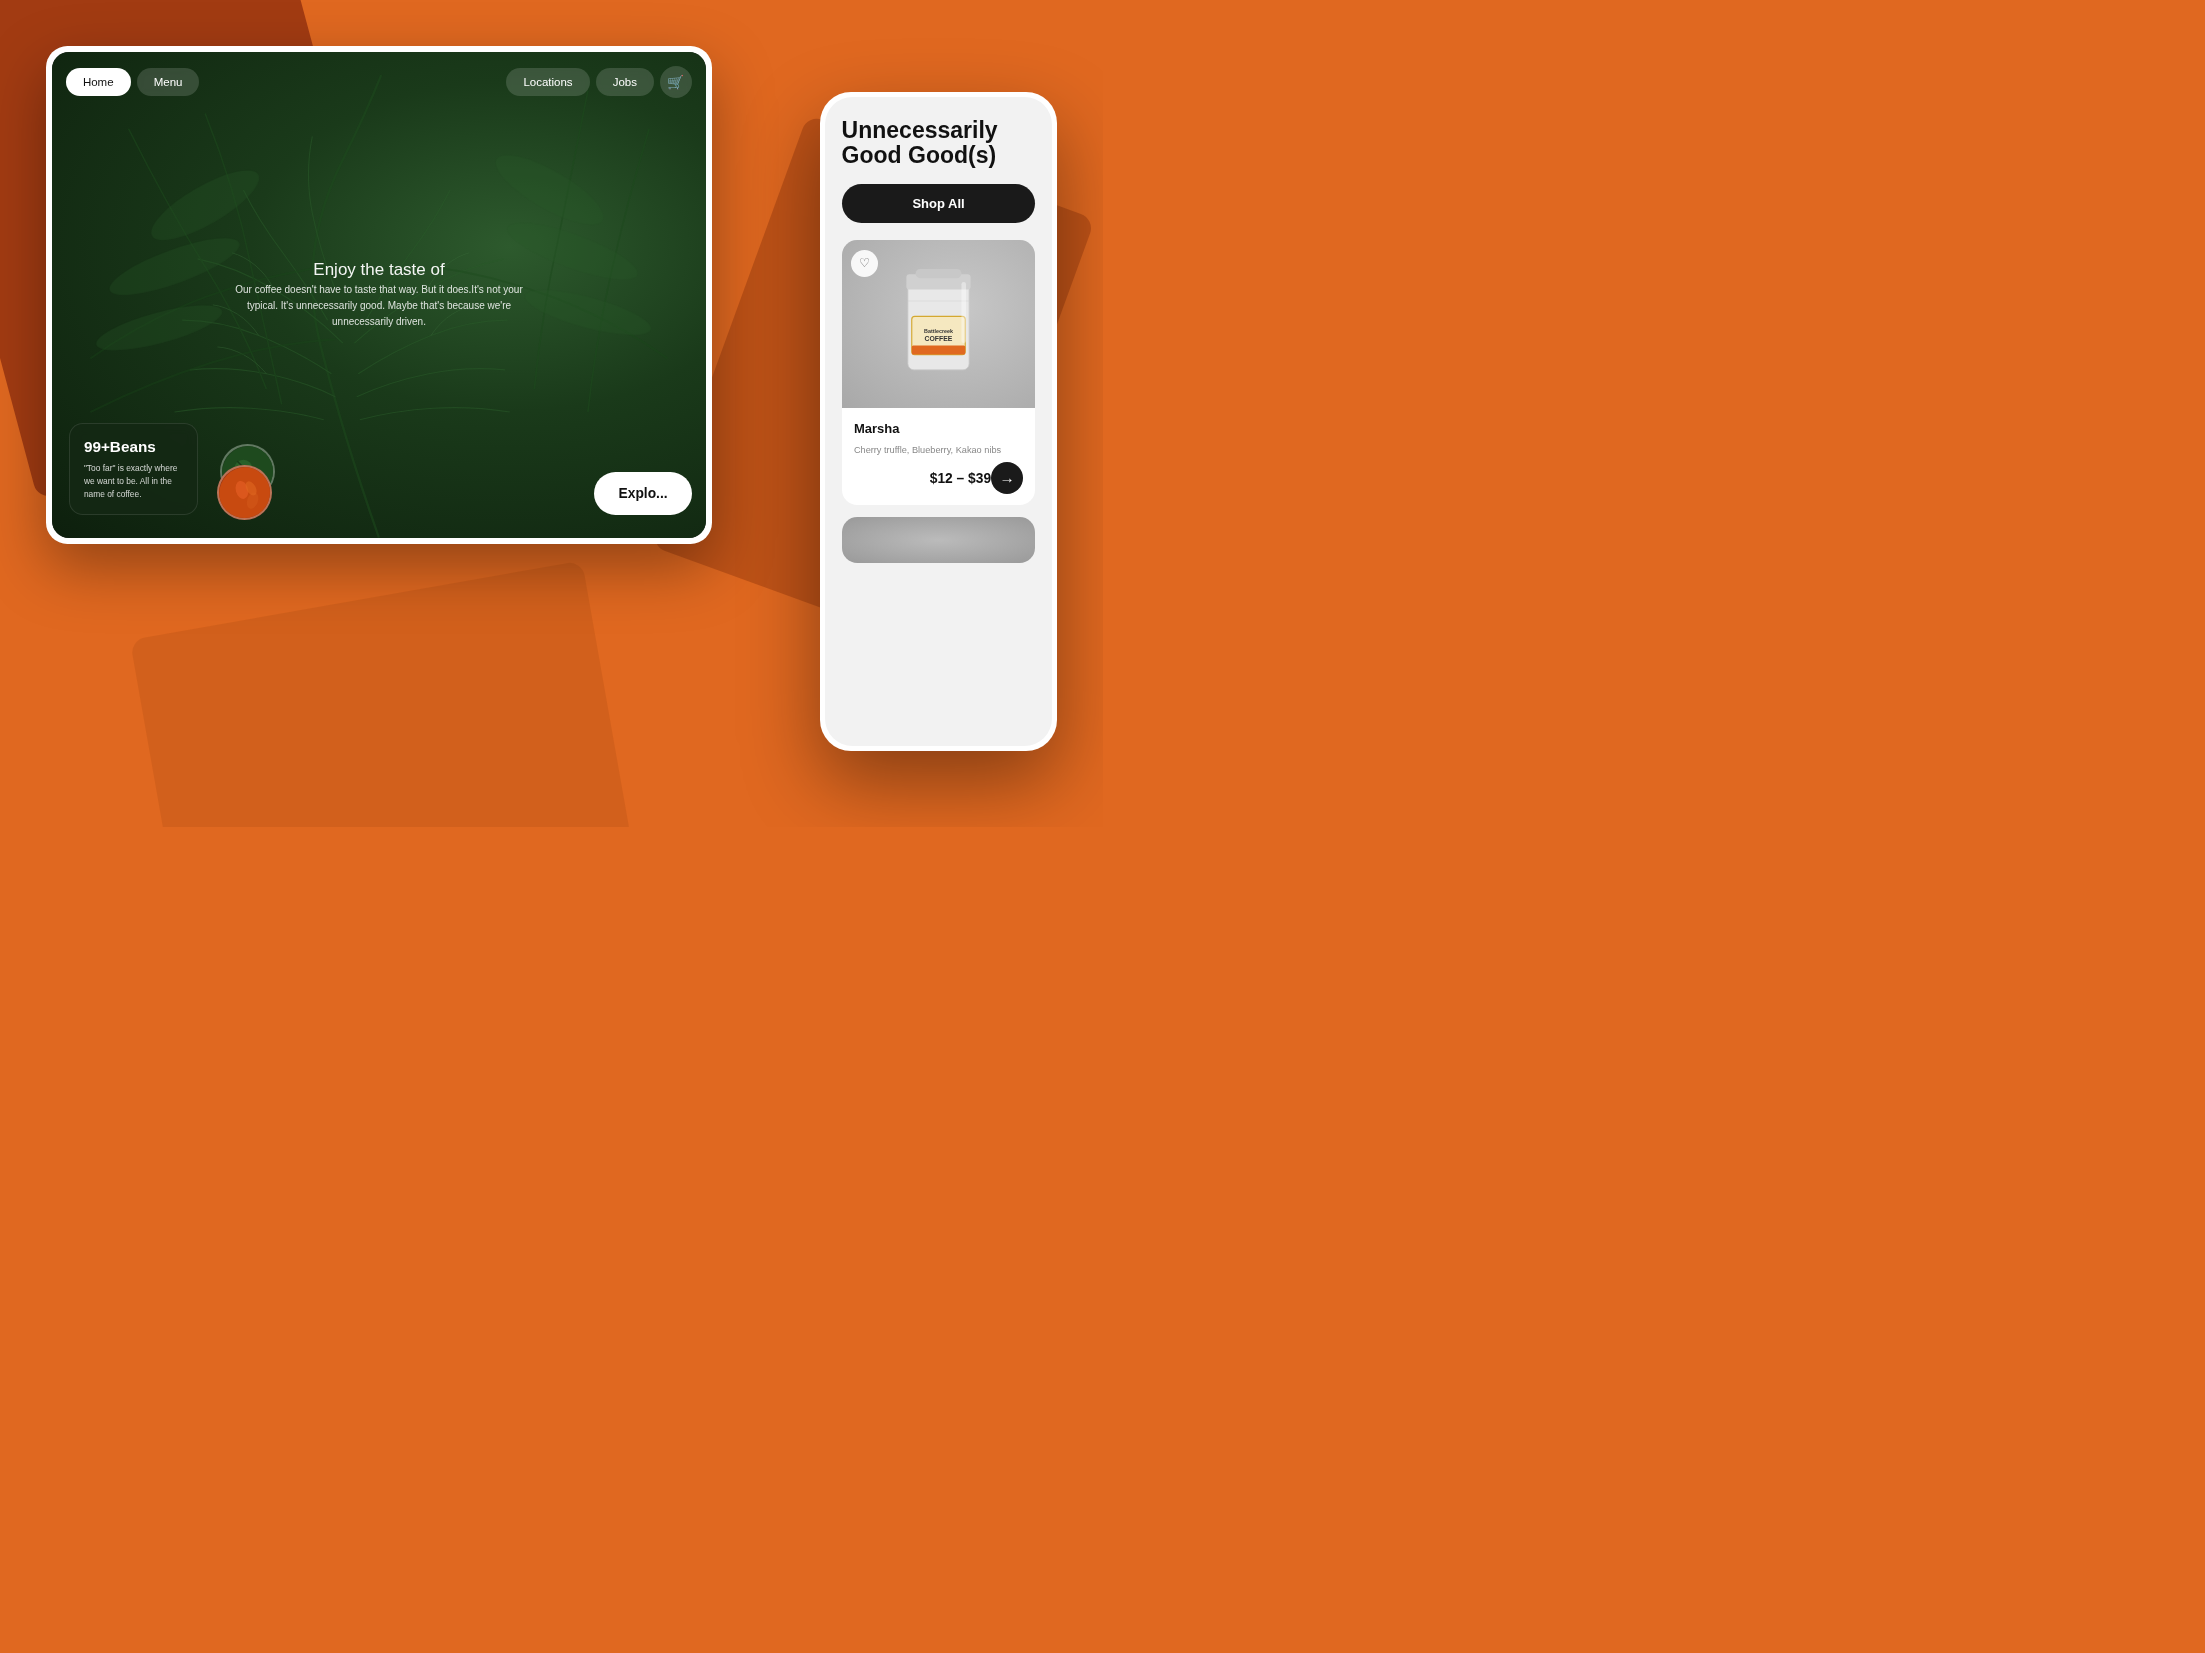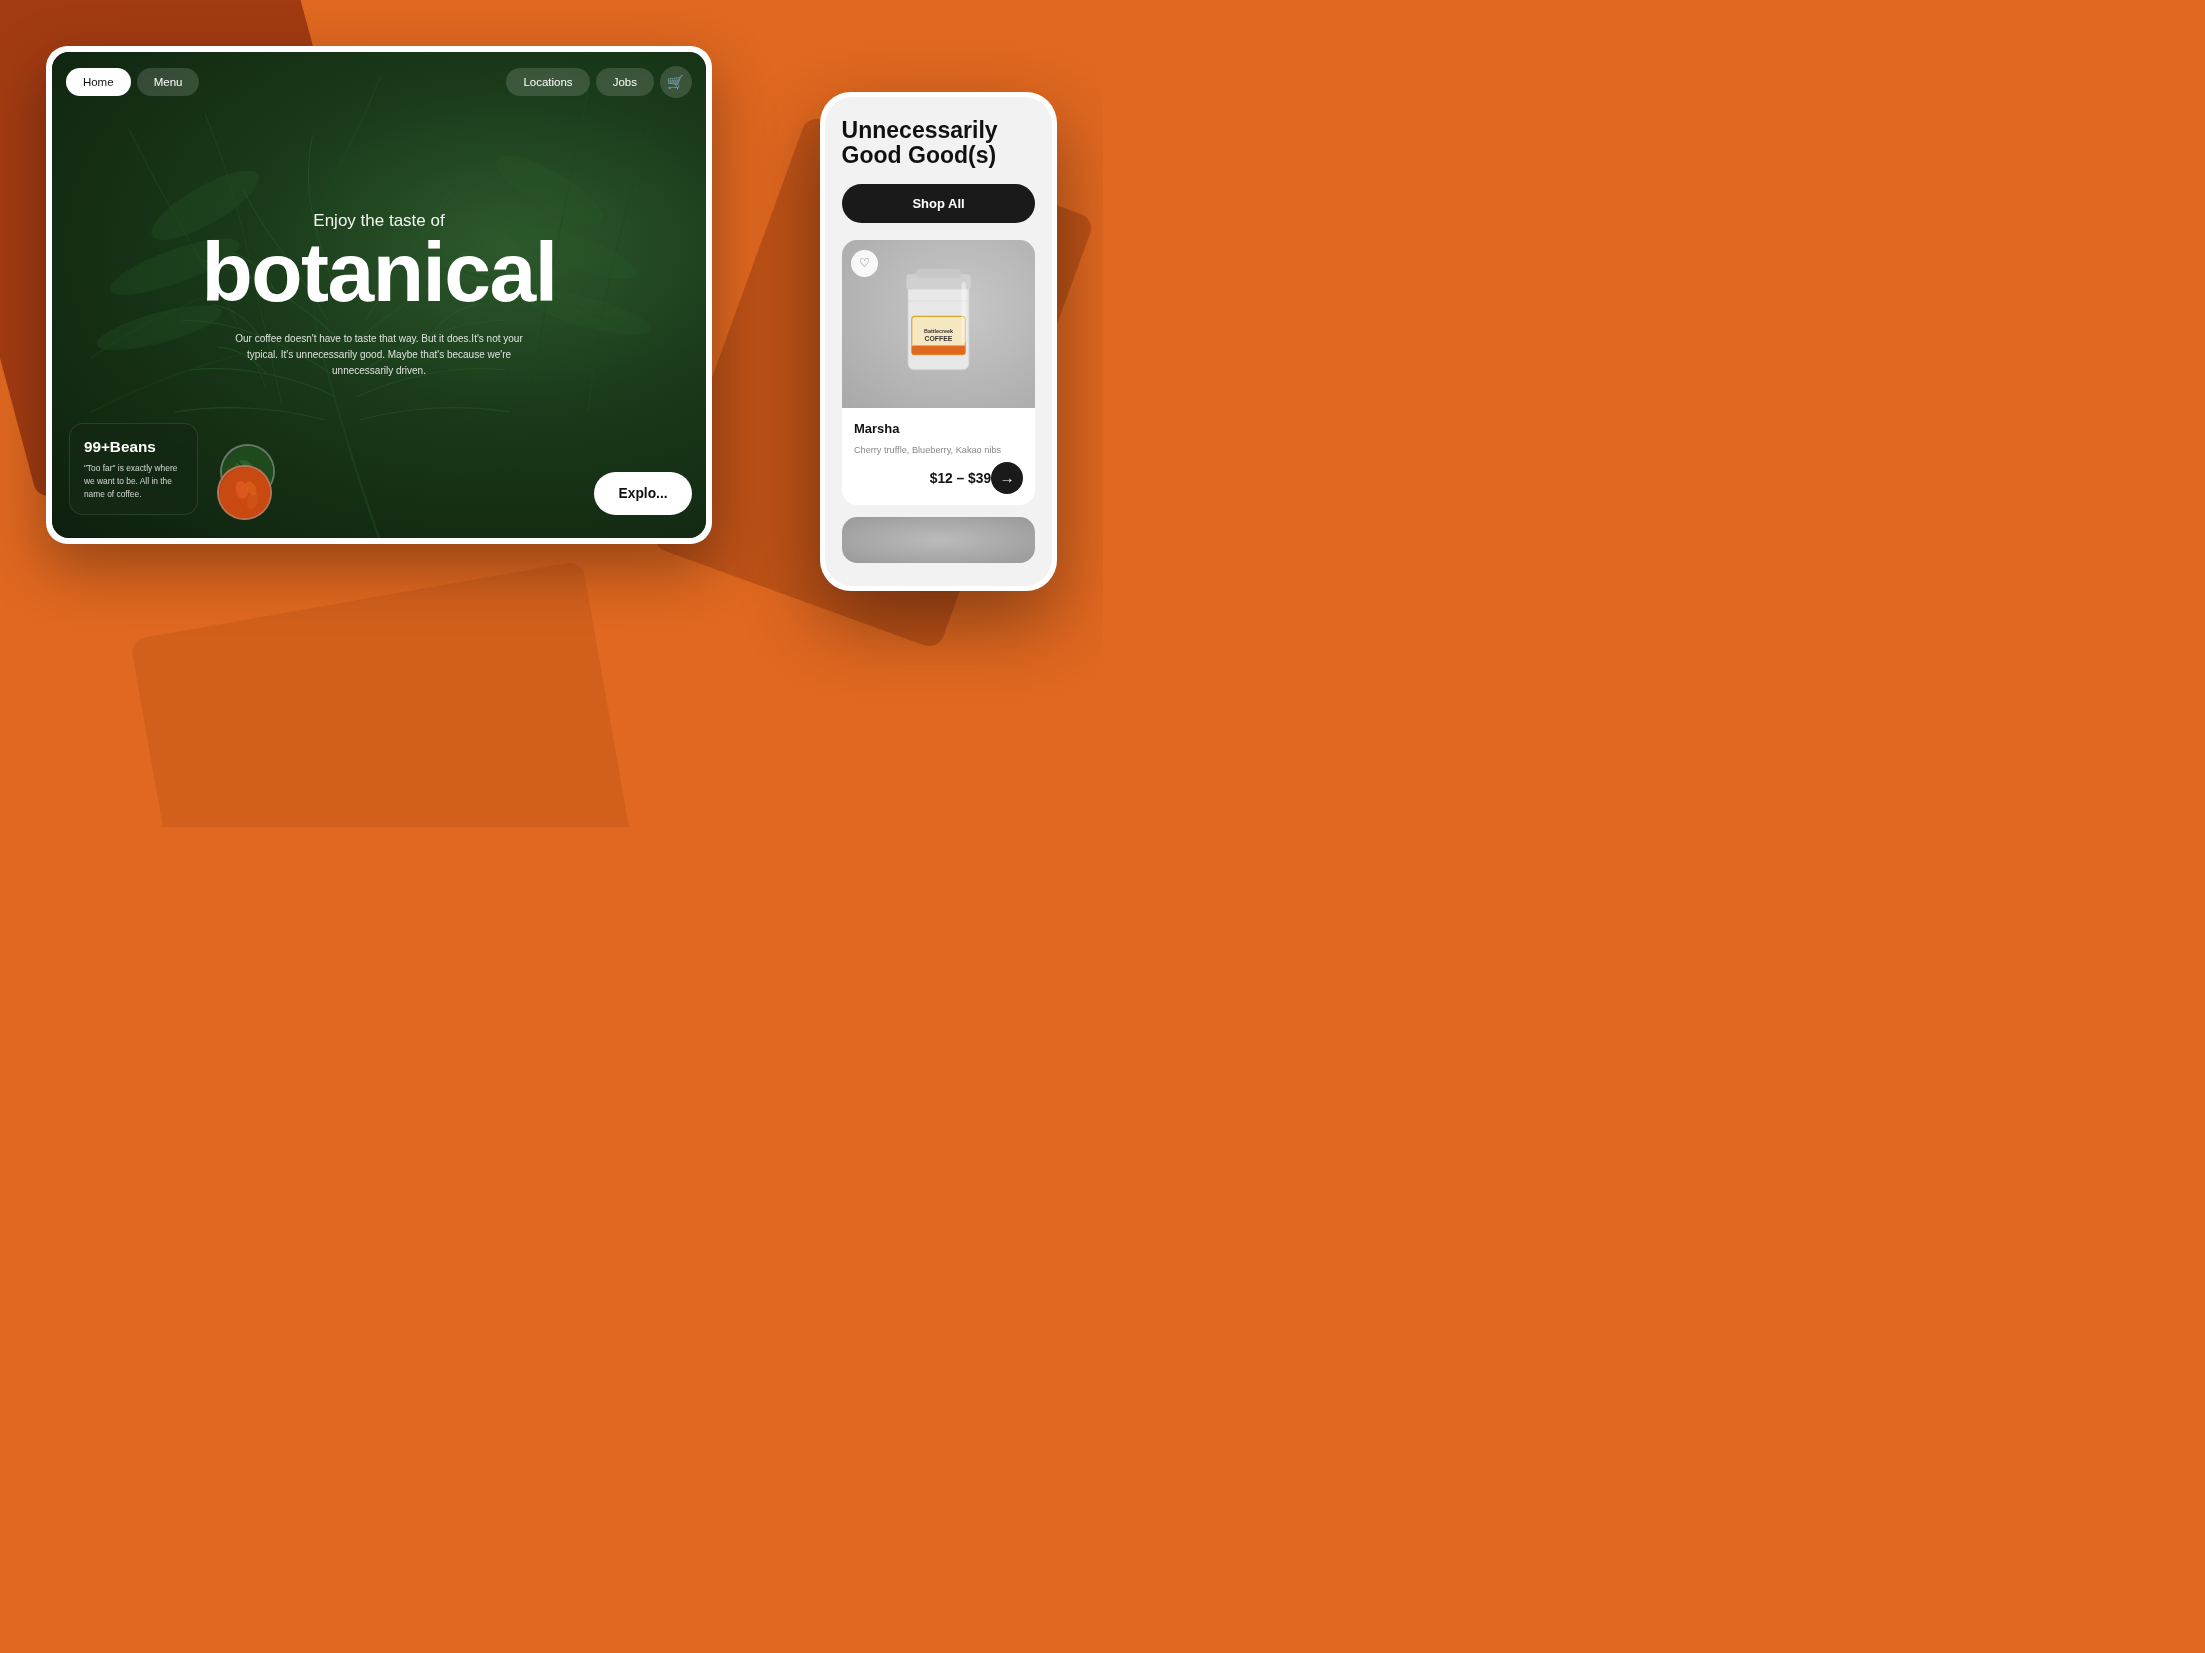"Unnecessarily" .mobile-device { height: 499px -> 659px }
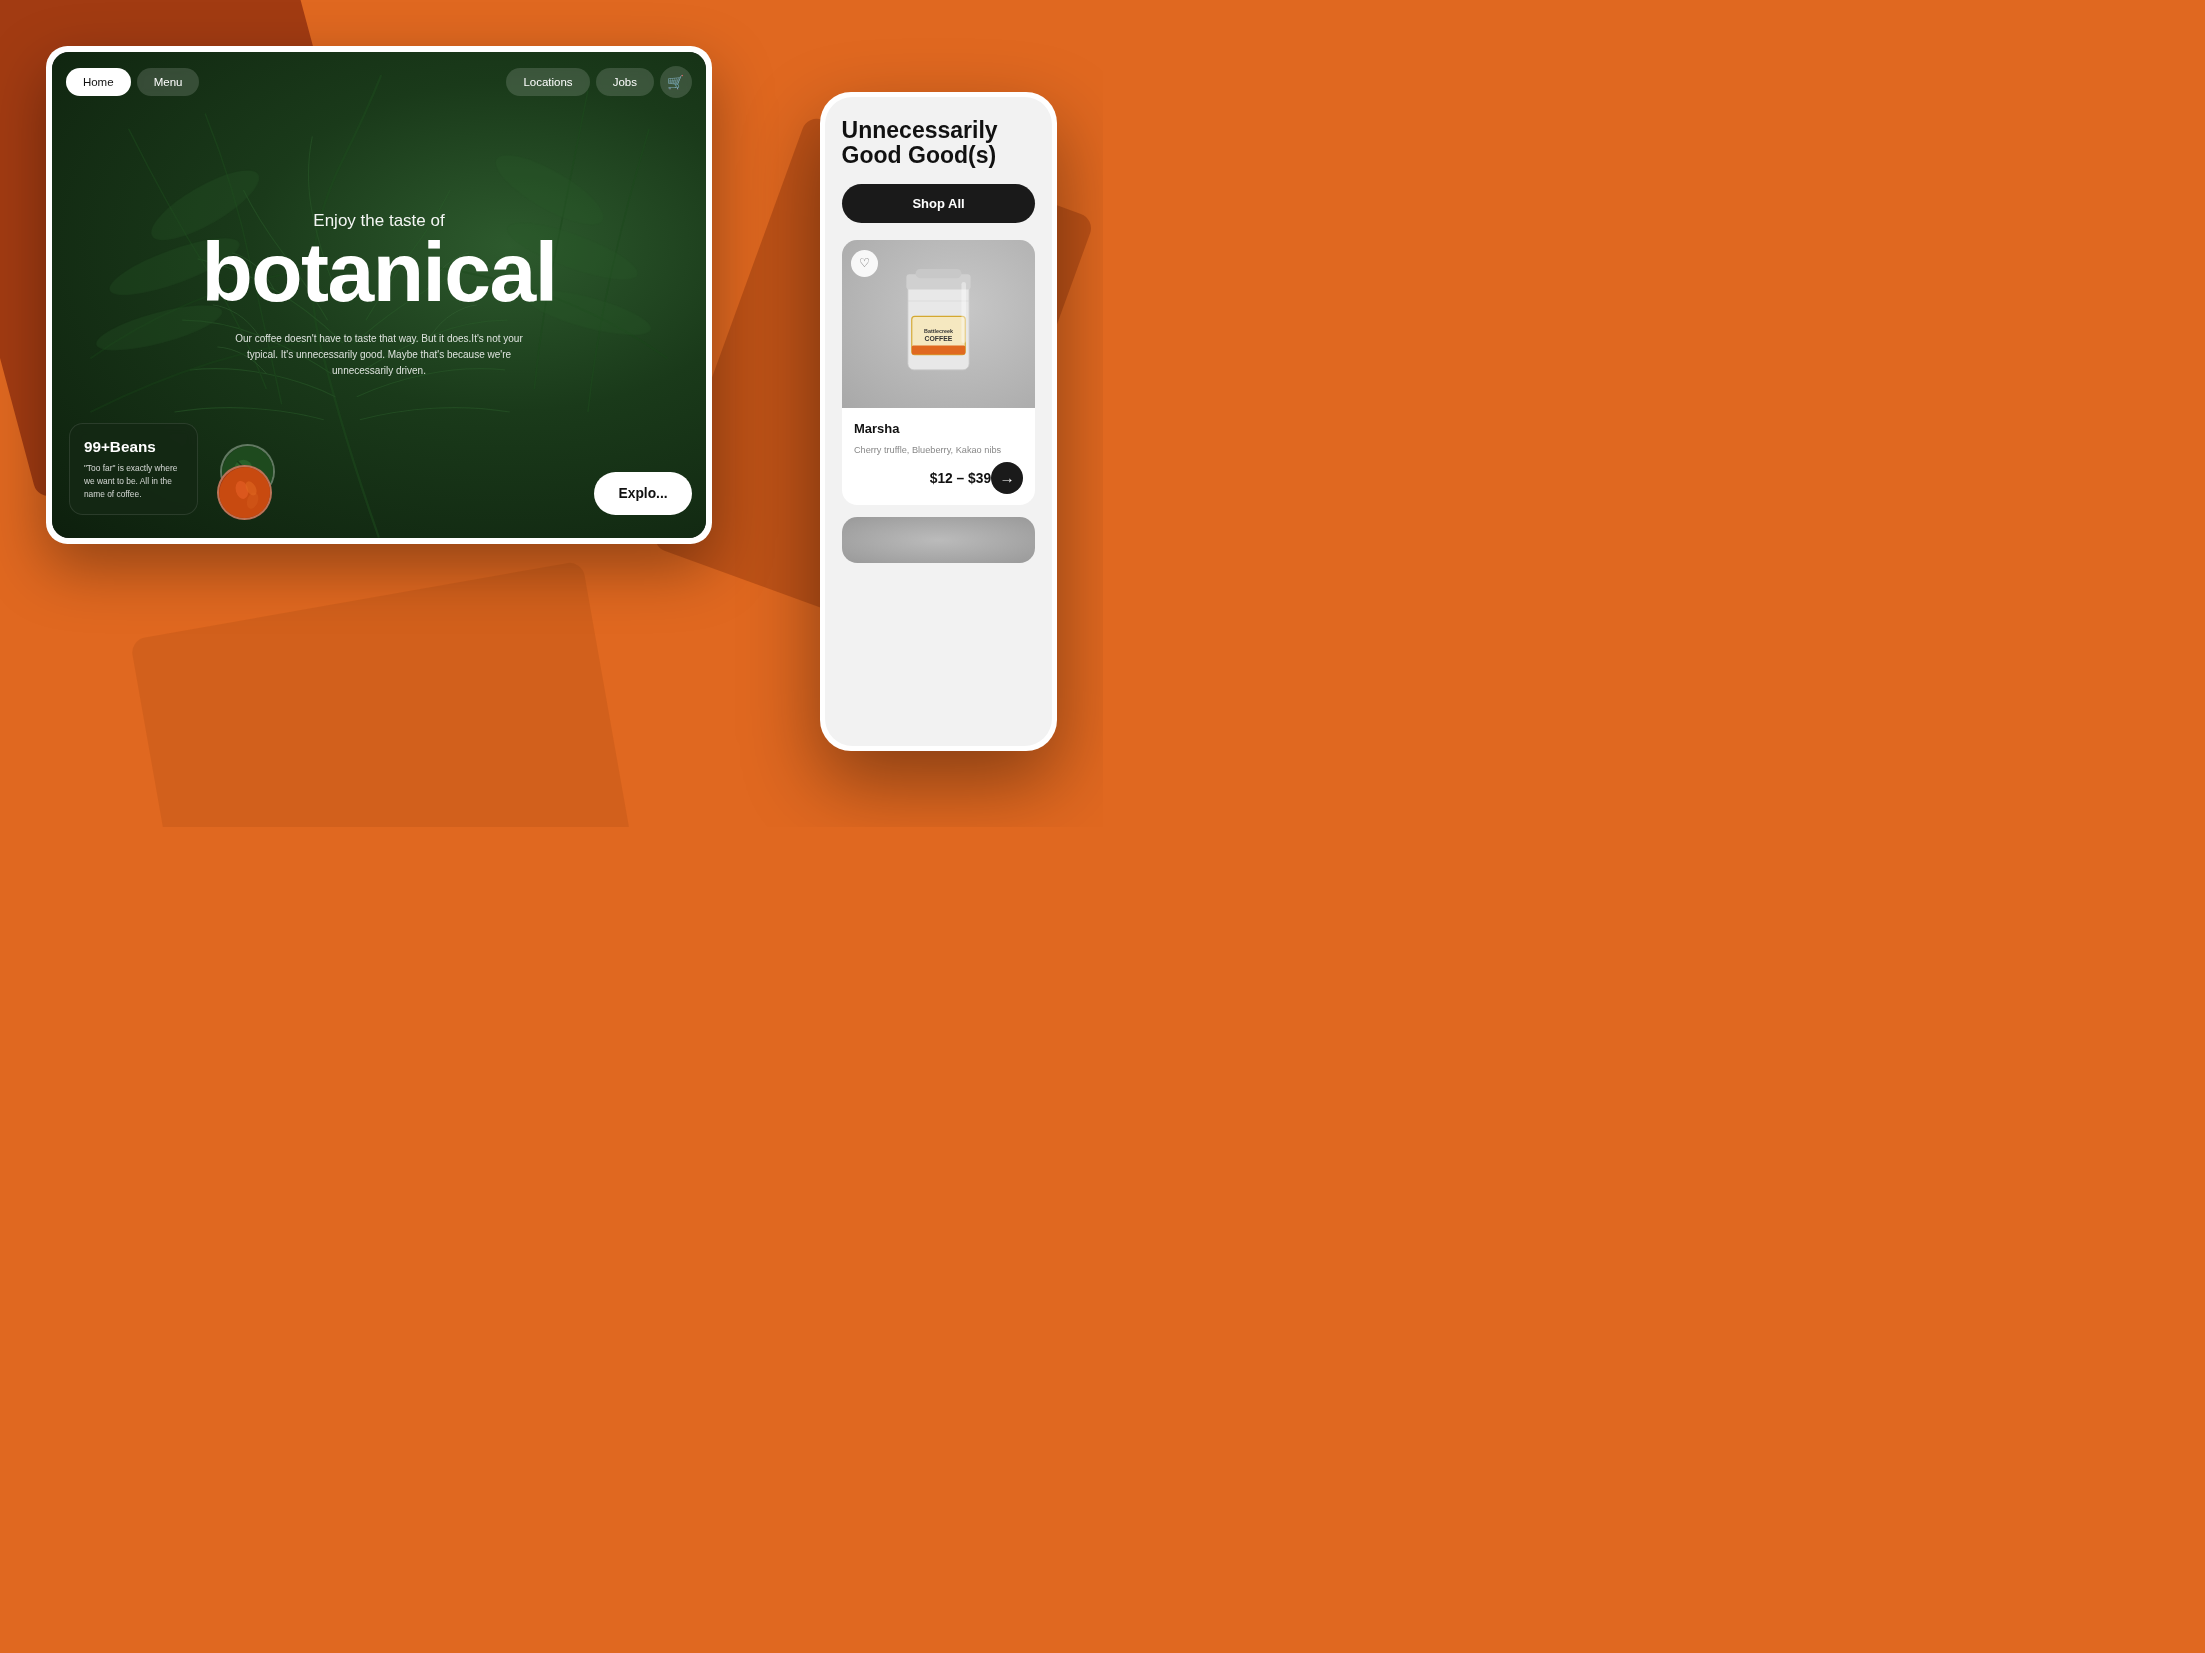"botanical" h1.hero-title { html: <h1>botanical</h1> -> none }
